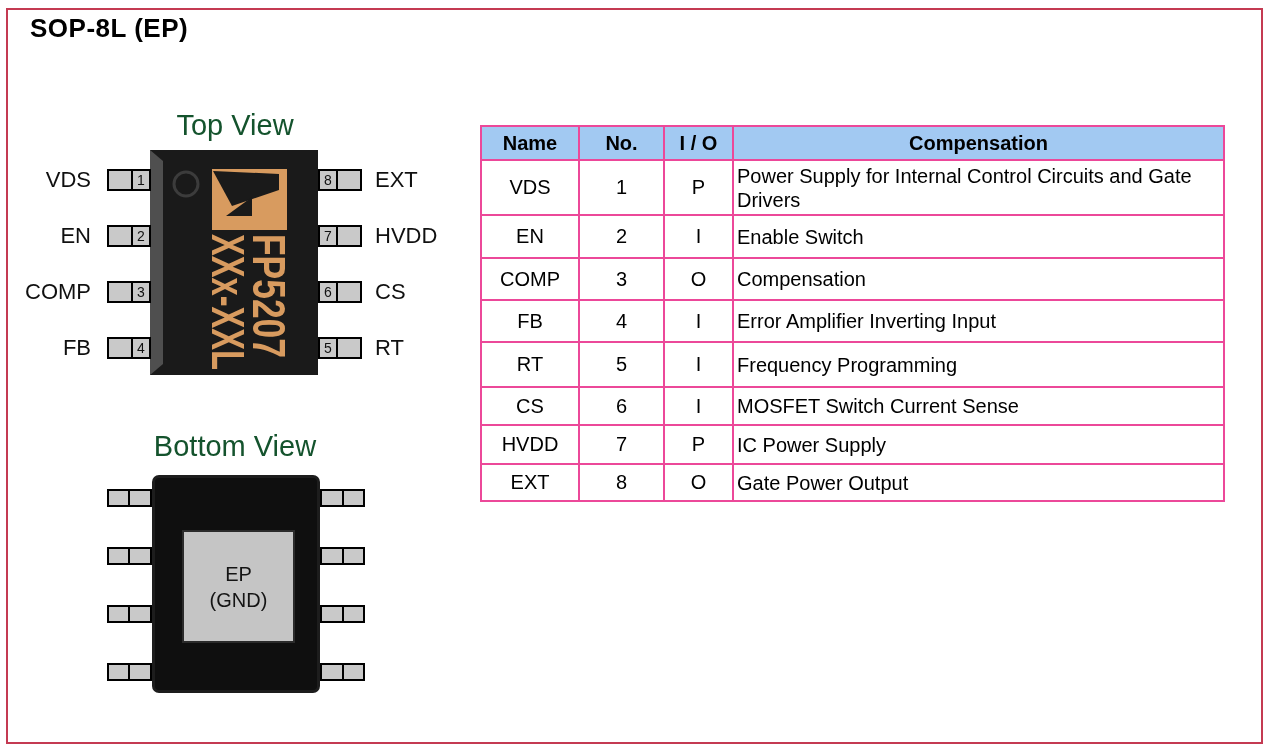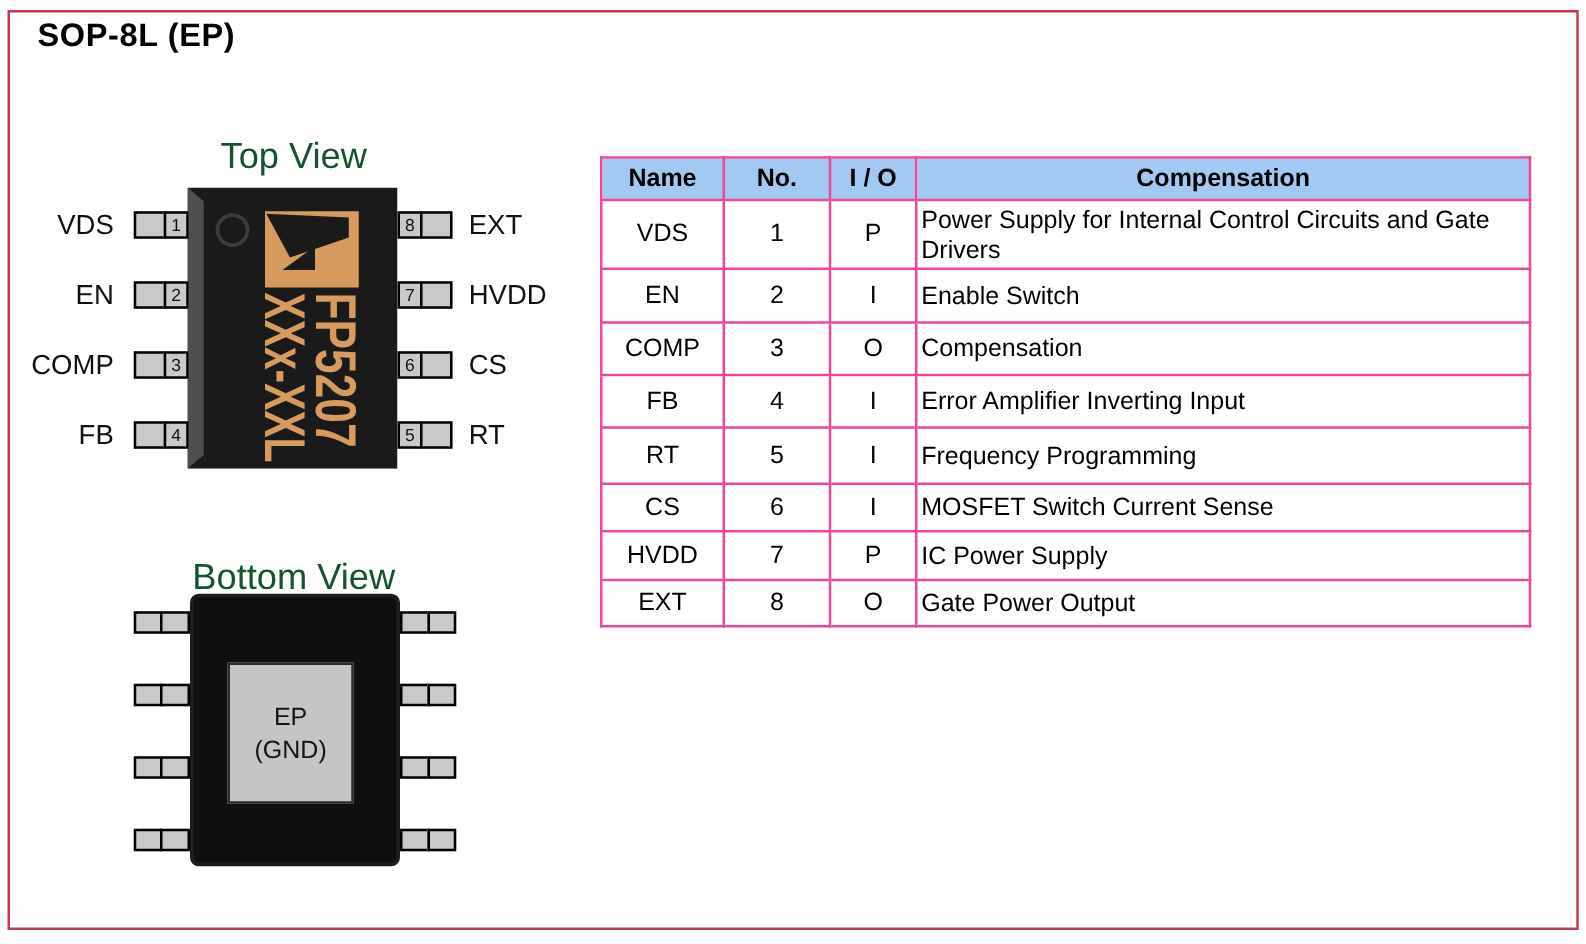"Bottom View" #bv-heading { margin-top: 16px -> none }
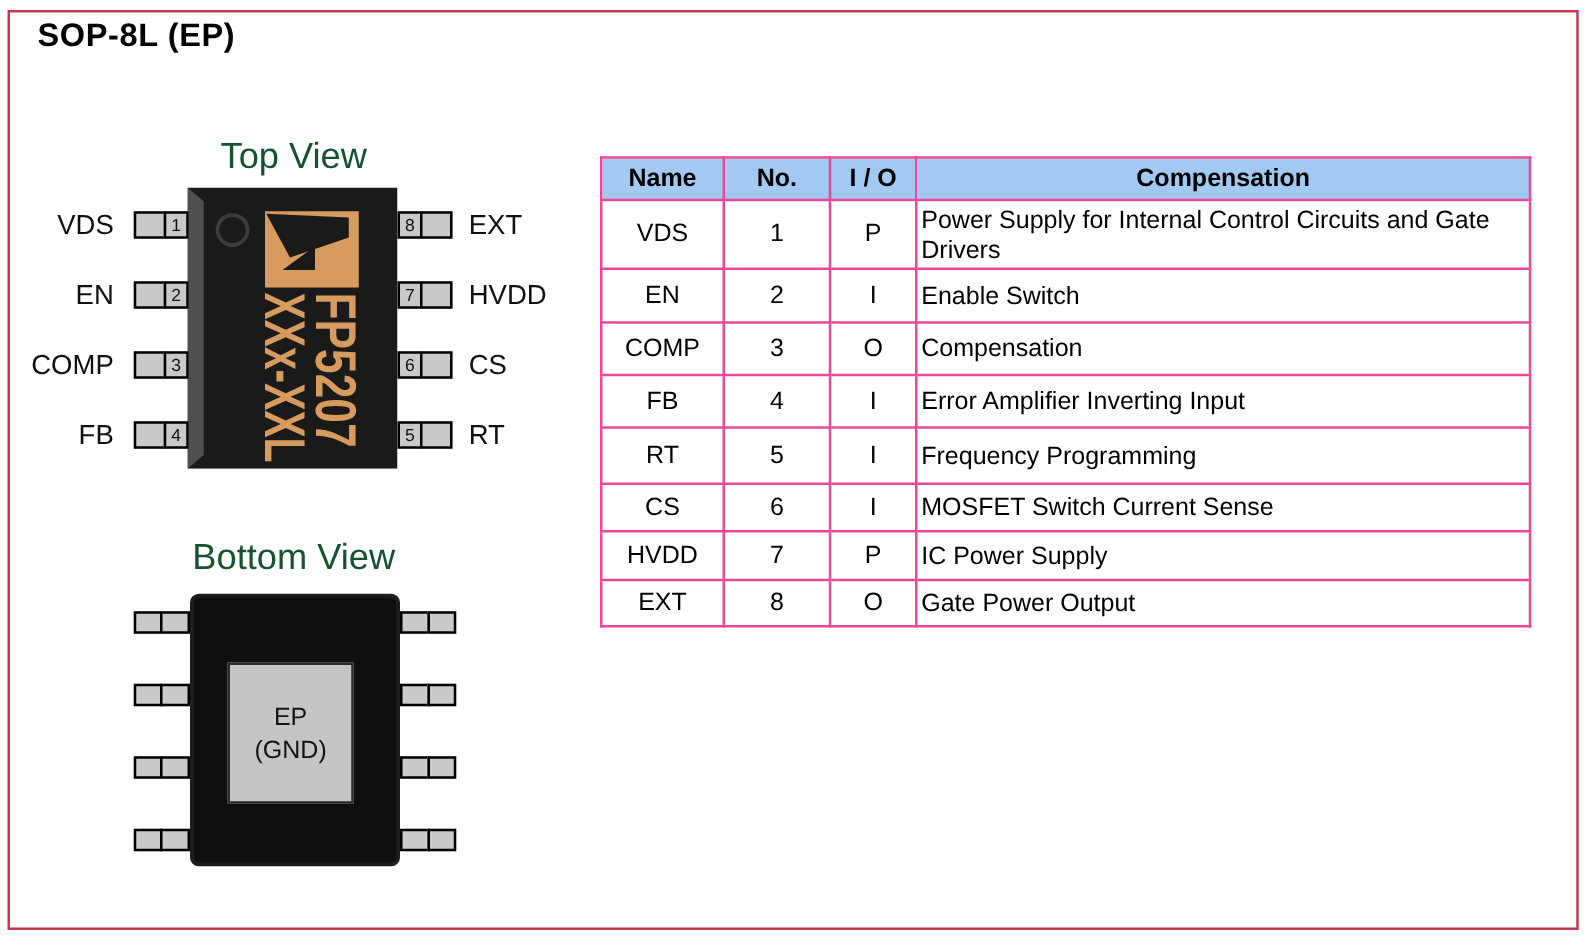"EP" .ep-pad { width: 101px -> 113px }
